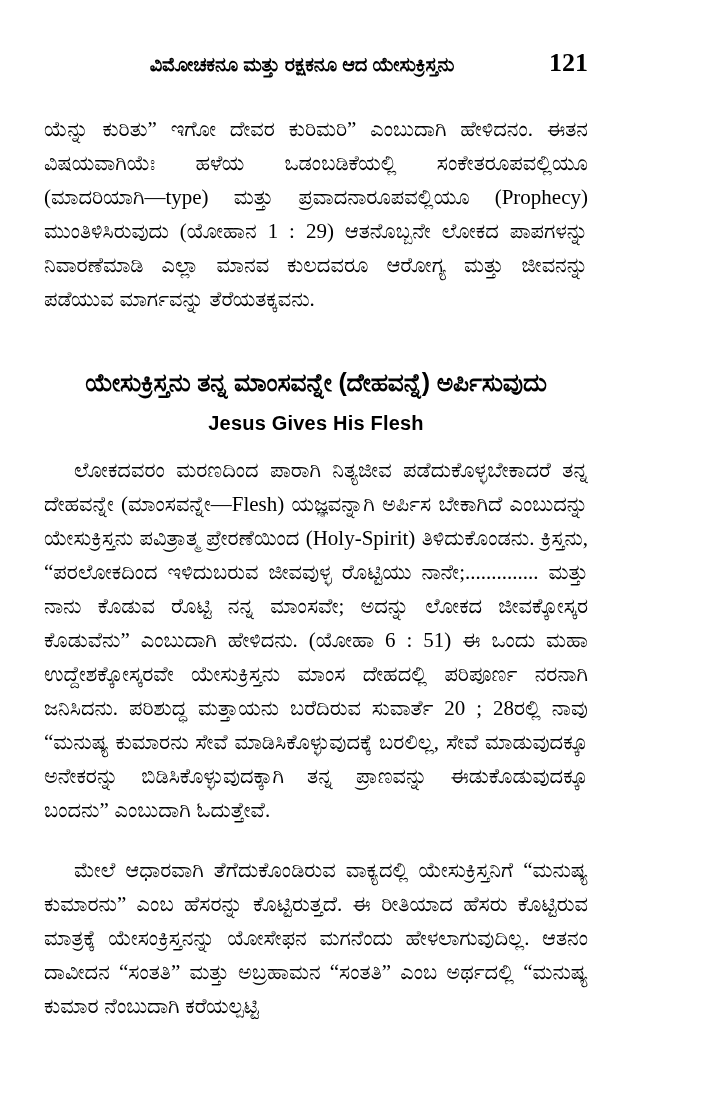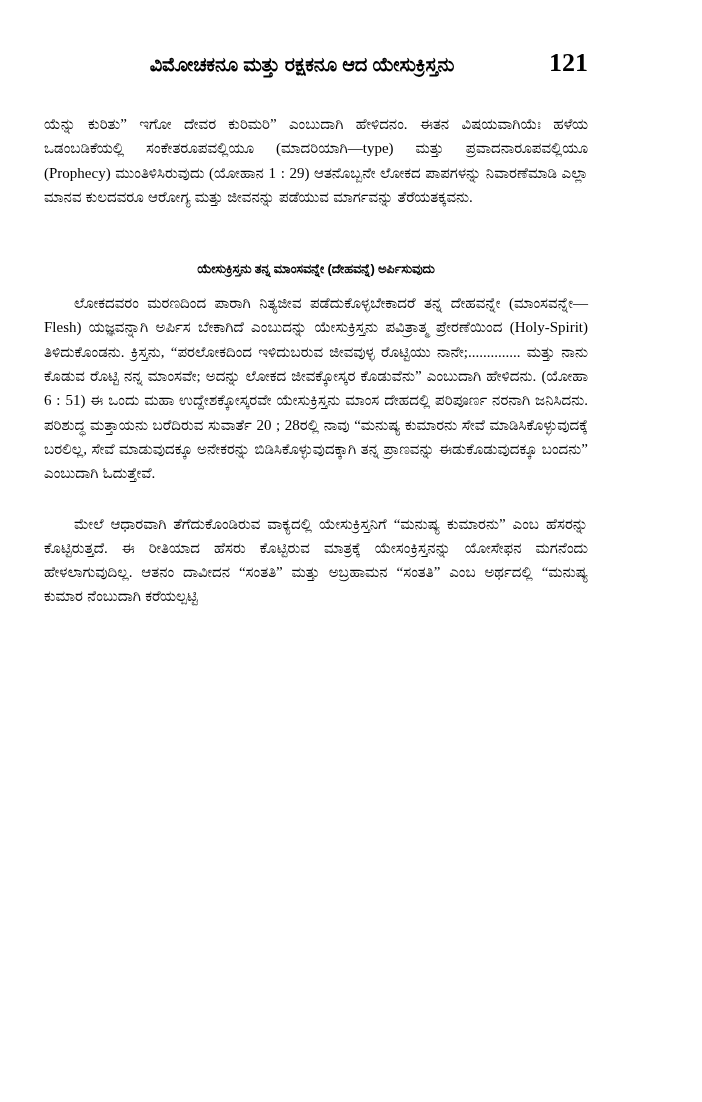"ಯೆನ್ನು ಕುರಿತು” ಇಗೋ ದೇವರ ಕುರಿಮರಿ”" p.body-text { font-size: 15px -> 21px }
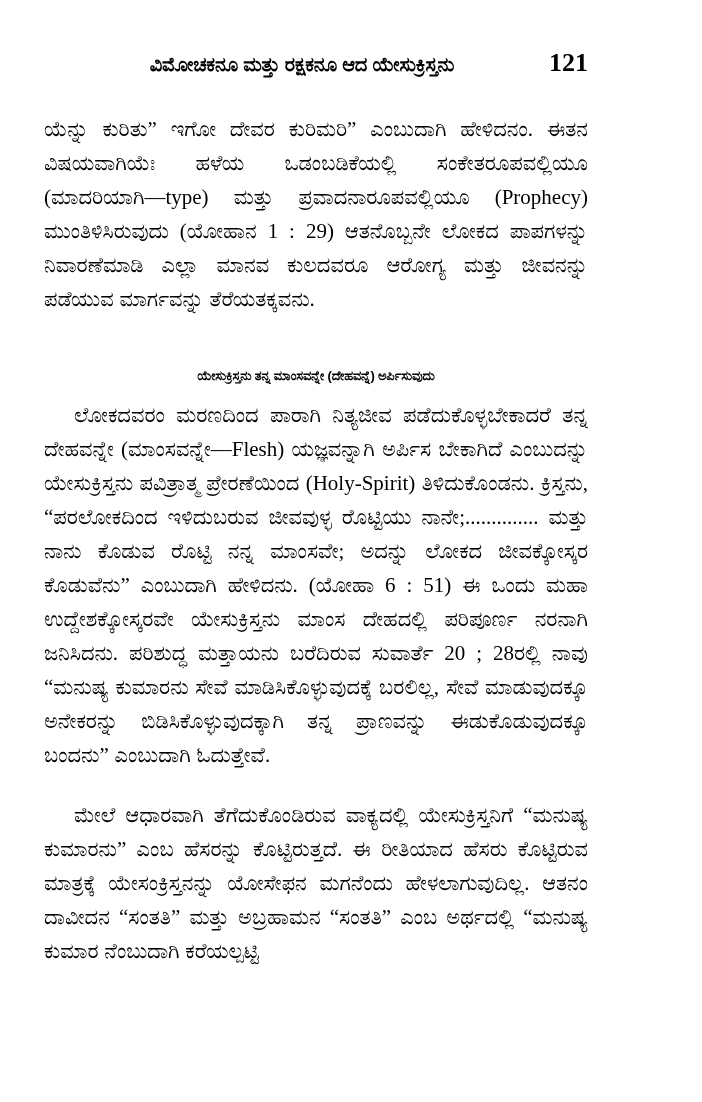"ಯೇಸುಕ್ರಿಸ್ತನು ತನ್ನ ಮಾಂಸವನ್ನೇ (ದೇಹವನ್ನೆ)" .section-heading-kn { font-size: 13px -> 25px }
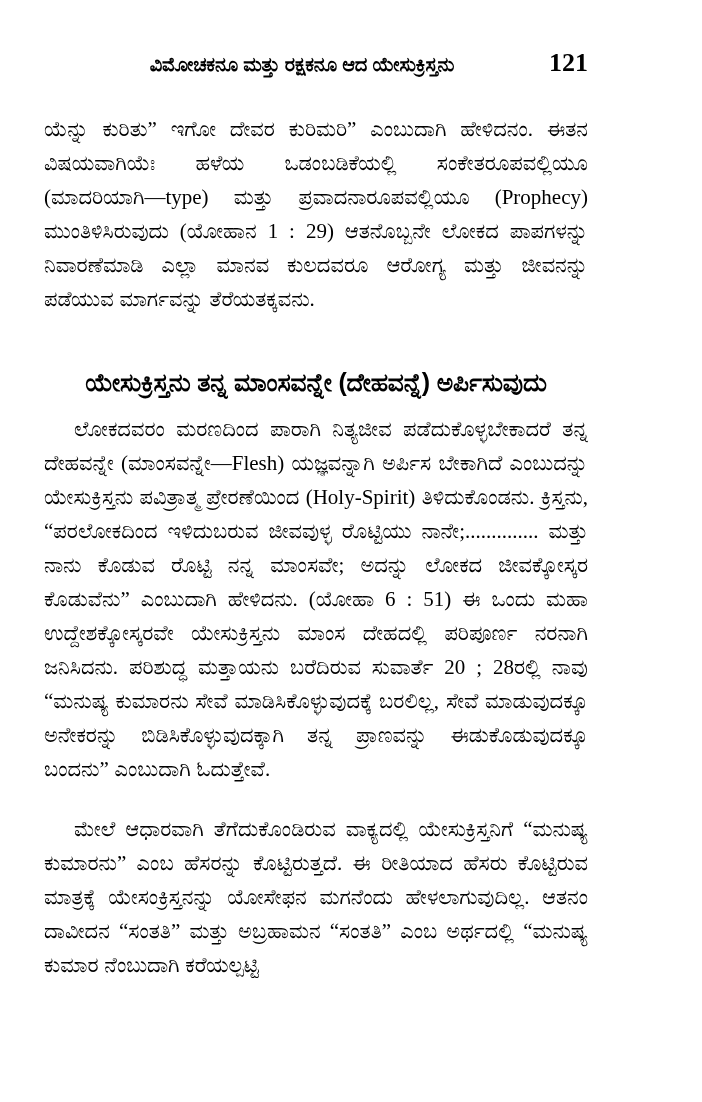"Jesus Gives His Flesh" h3.section-heading-en { html: none -> <h3>Jesus Gives His Flesh</h3> }
